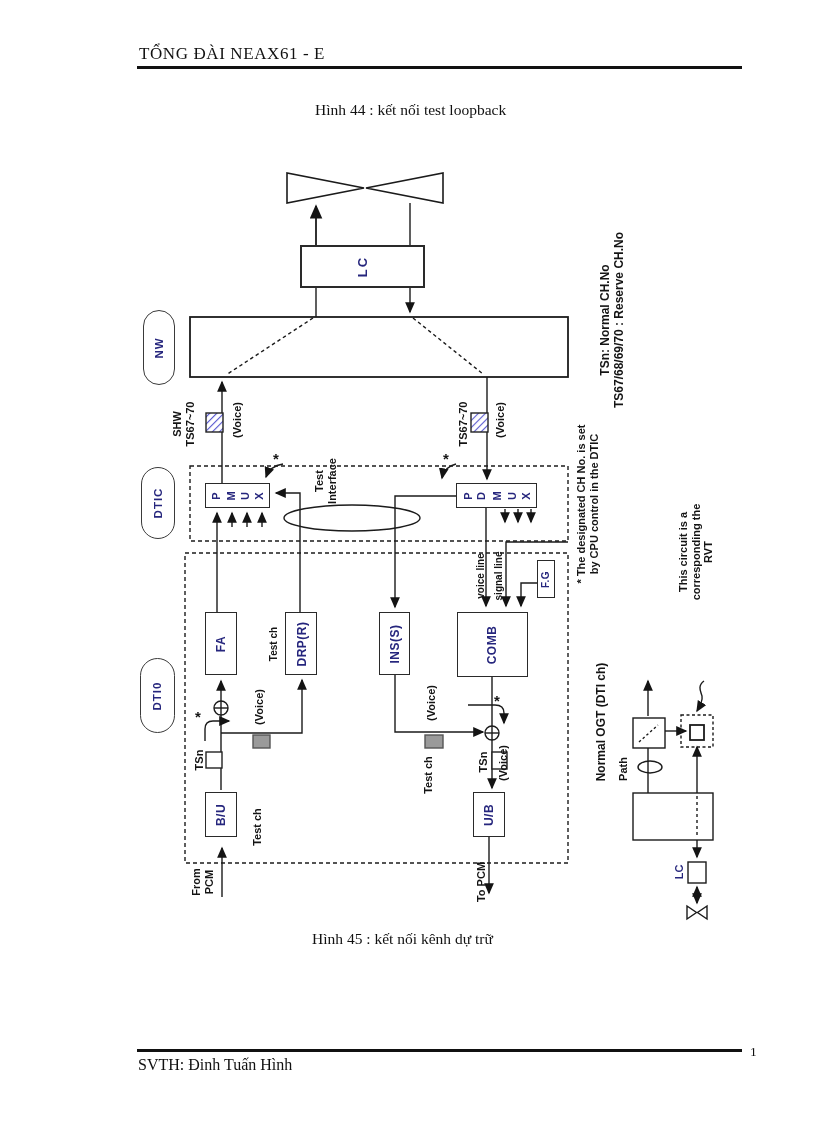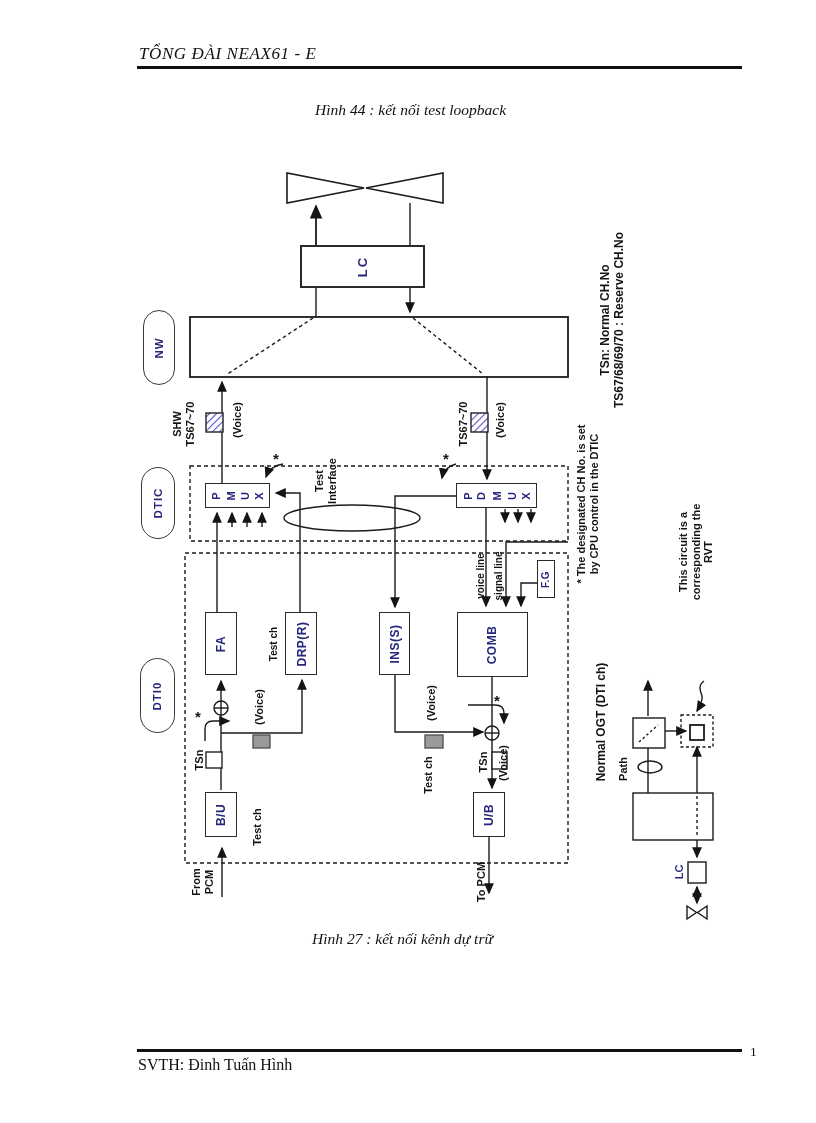"TỔNG ĐÀI NEAX61 - E" .hdr { font-style: italic -> none }
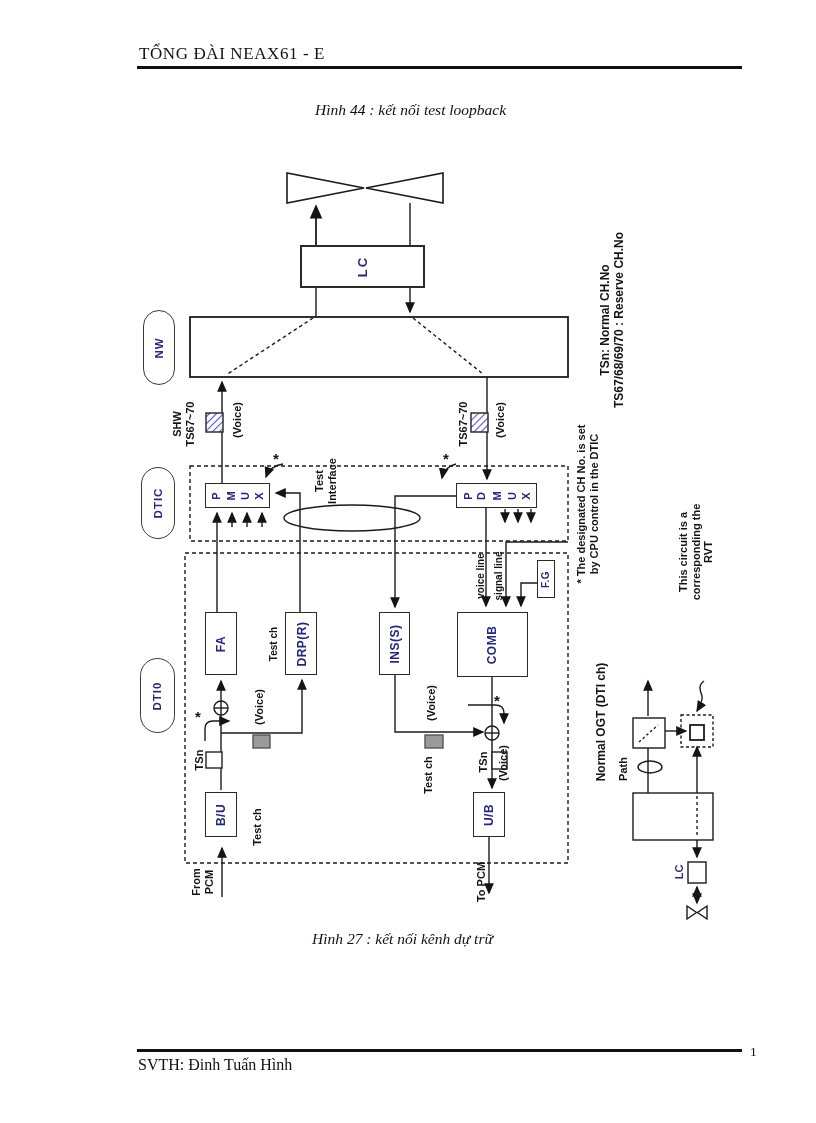"Hình 44 : kết nối" .cap { font-style: italic -> none }
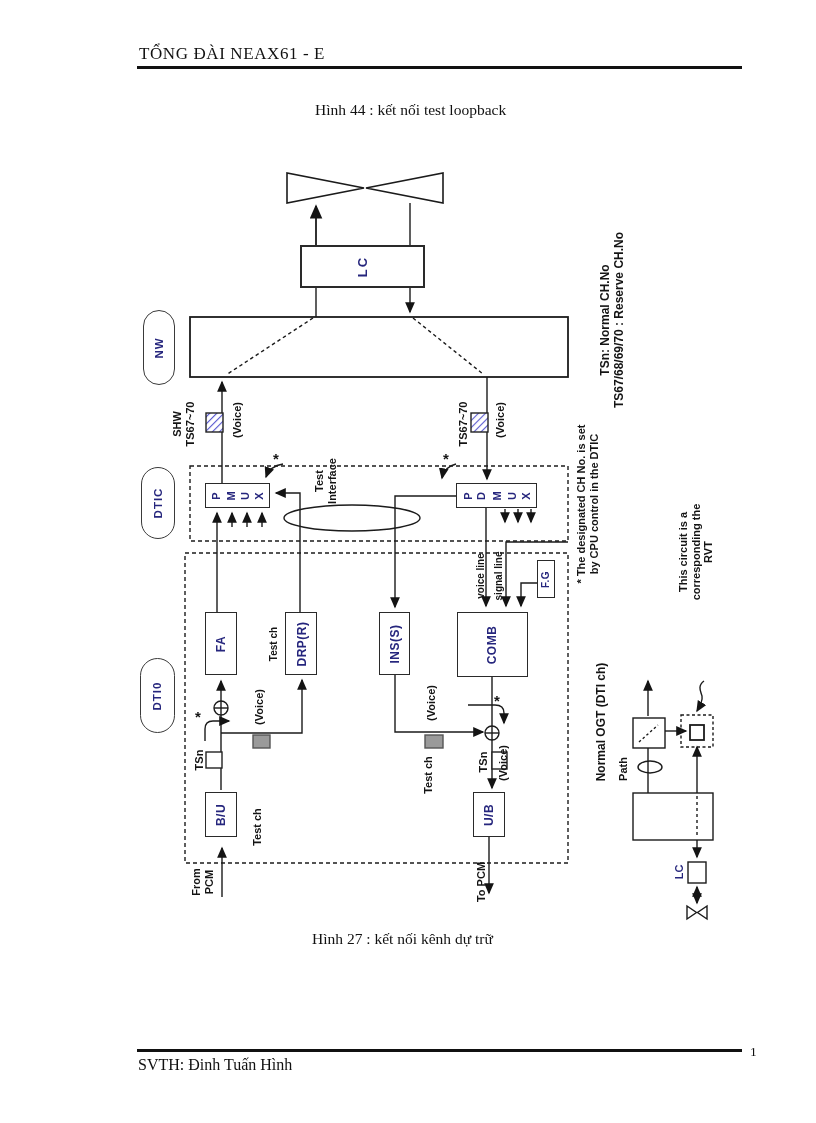"Hình 27 : kết nối" div.cap { text: 27 -> 45 }
